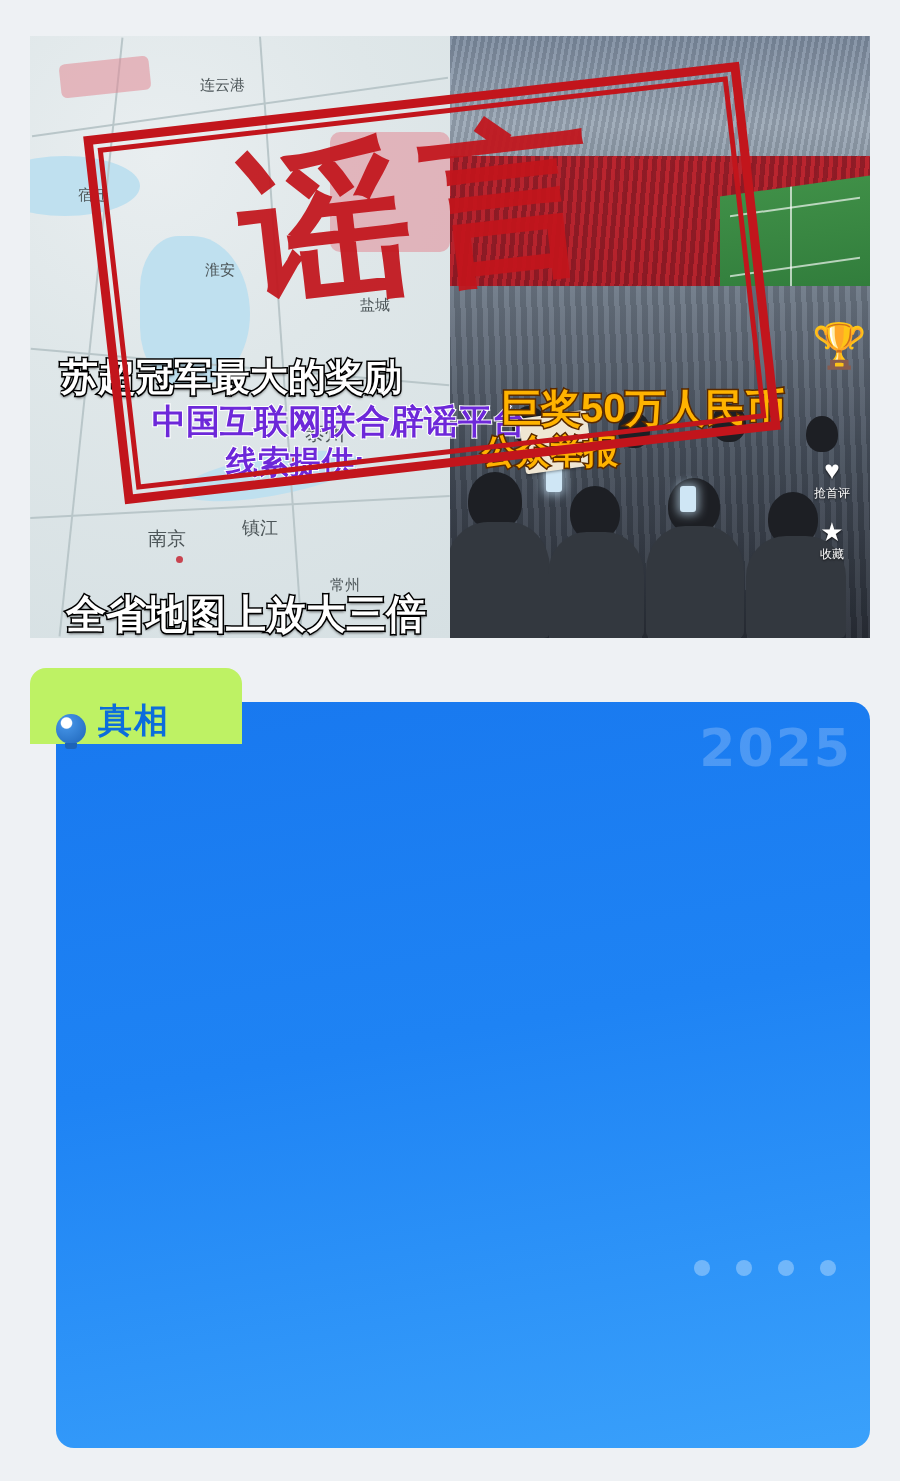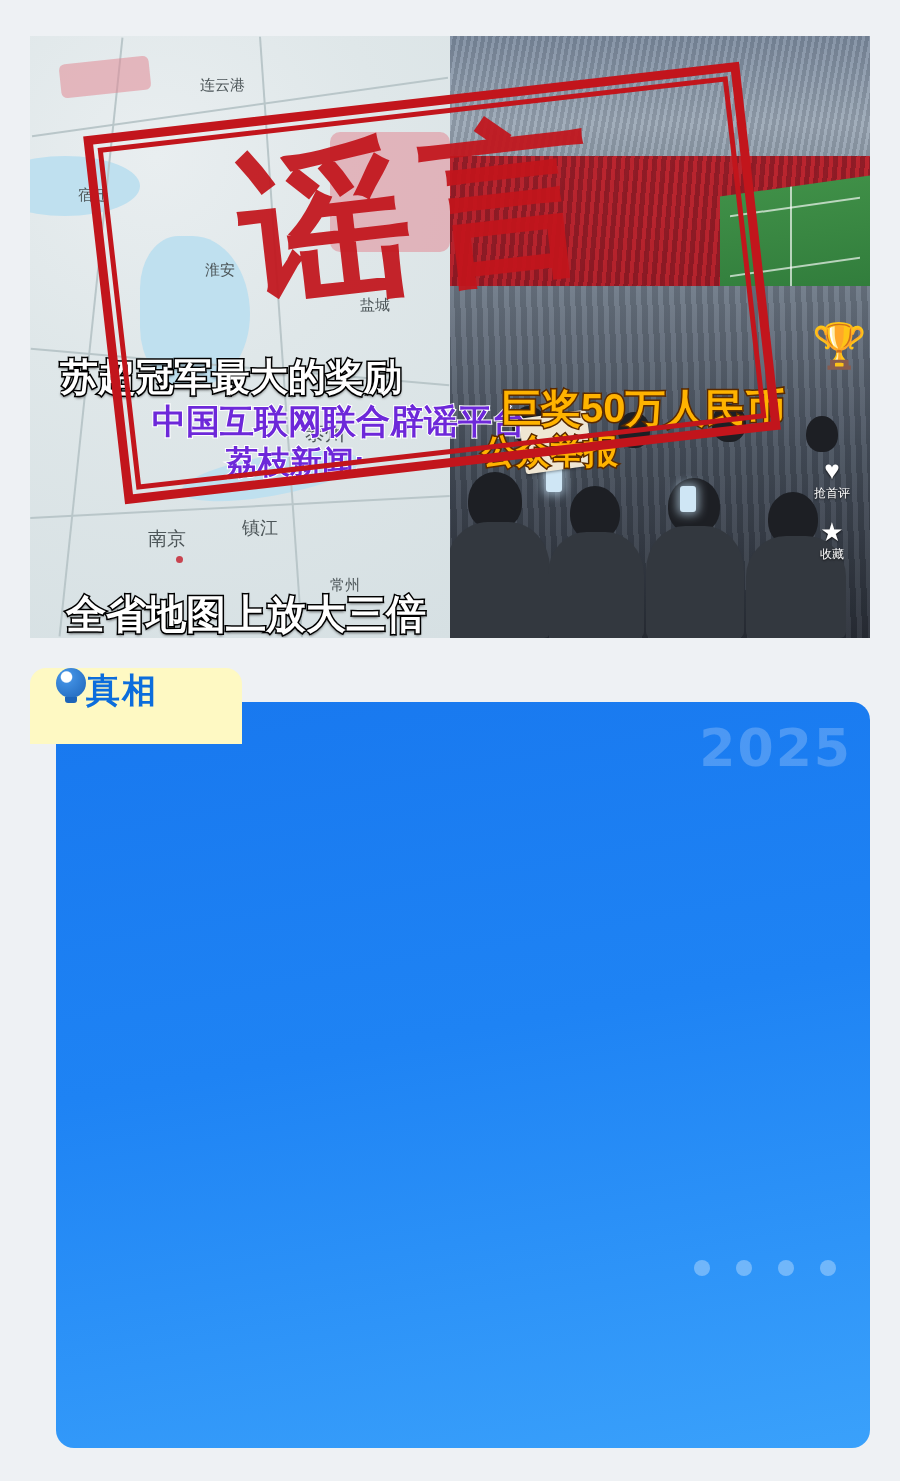"荔枝新闻:" div.cap { text: 荔枝新闻 -> 线索提供 }
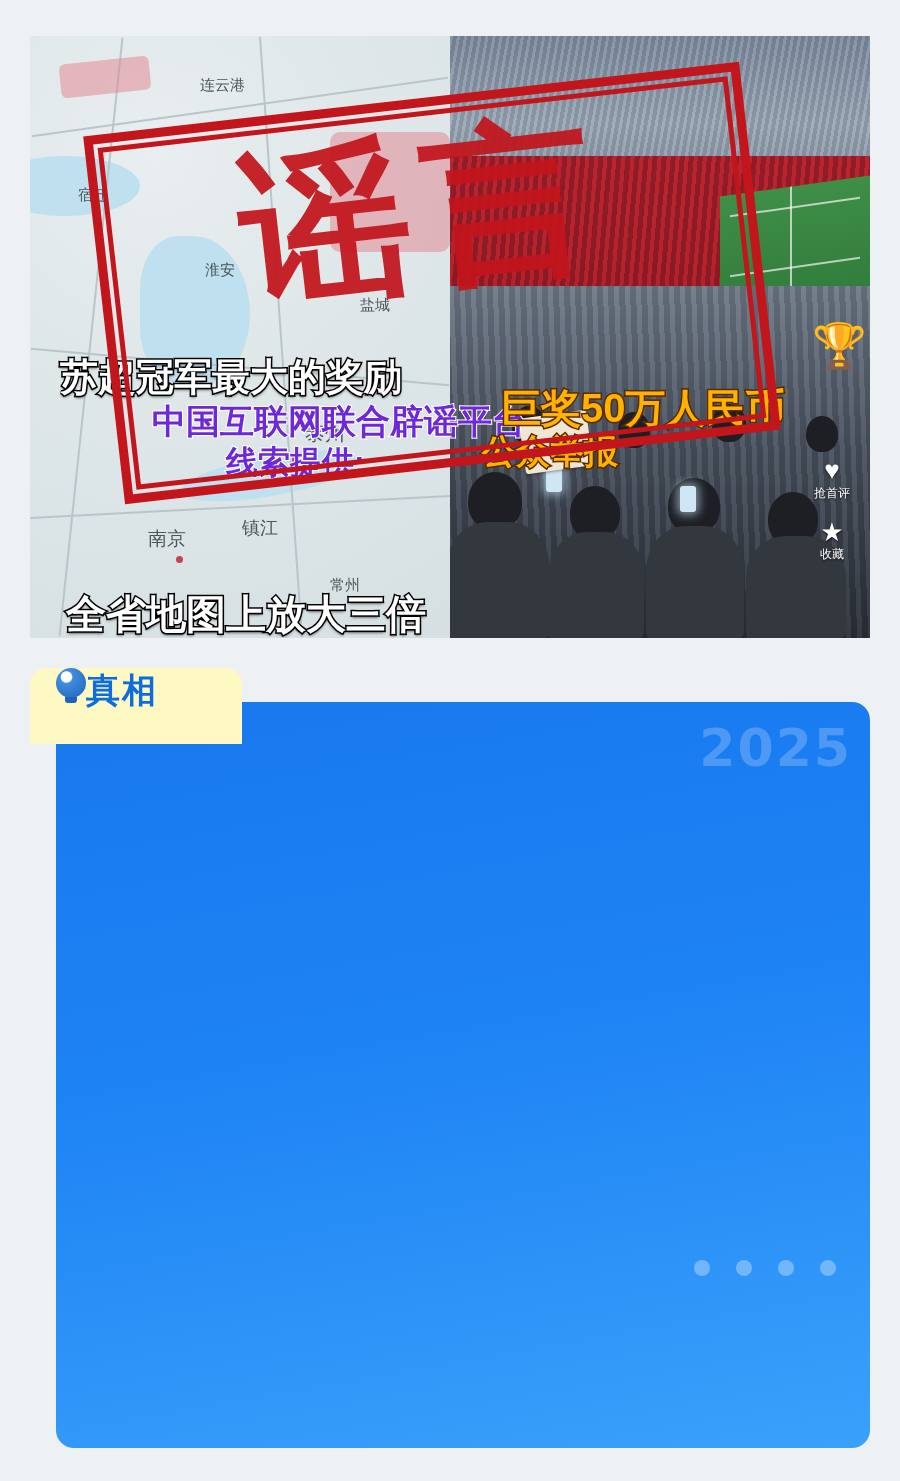"真相" .truth-tab { align-items: flex-start -> flex-end; background: #fef9c3 -> #bef264; gap: none -> 12px }
